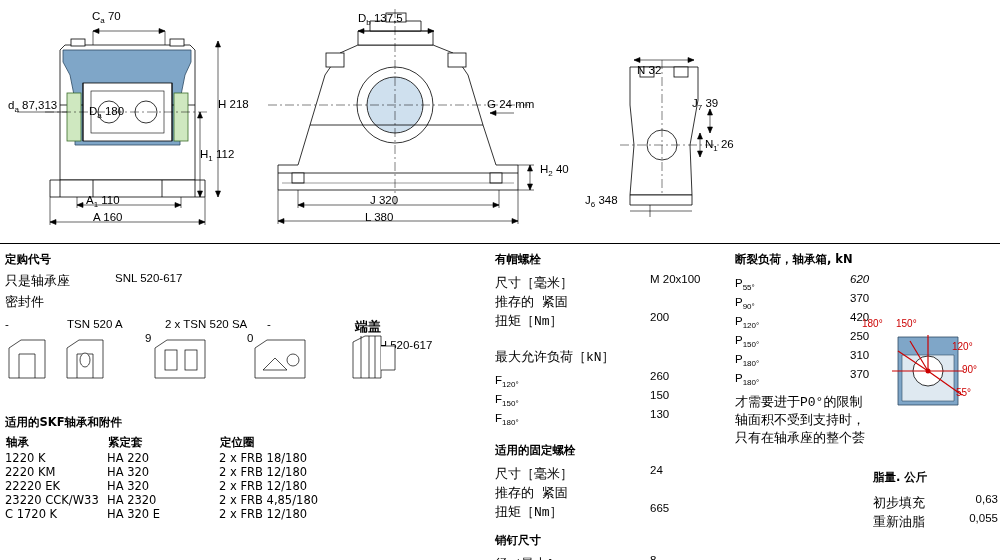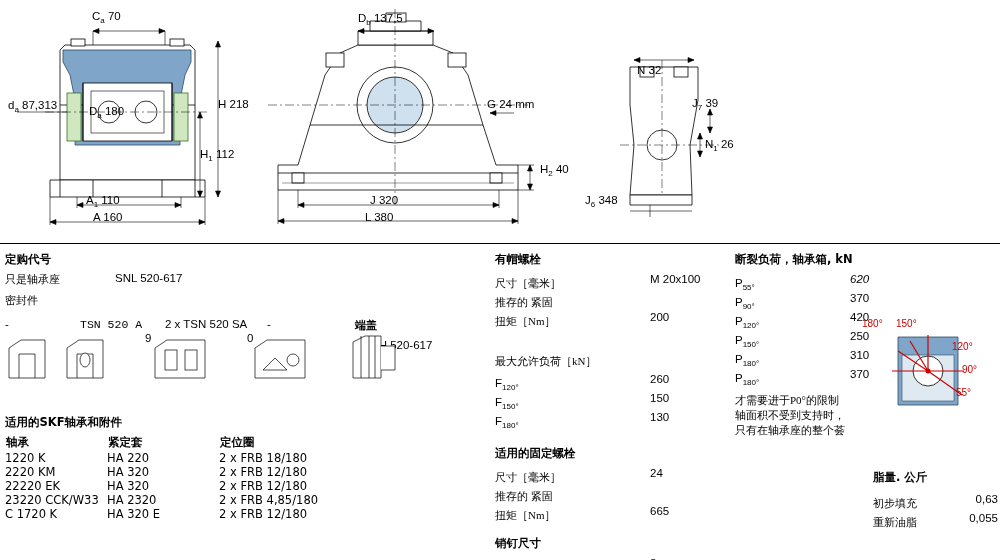"只是轴承座" .lbl { font-family: Liberation Serif, serif -> Liberation Mono, monospace; font-size: 11px -> 13px }
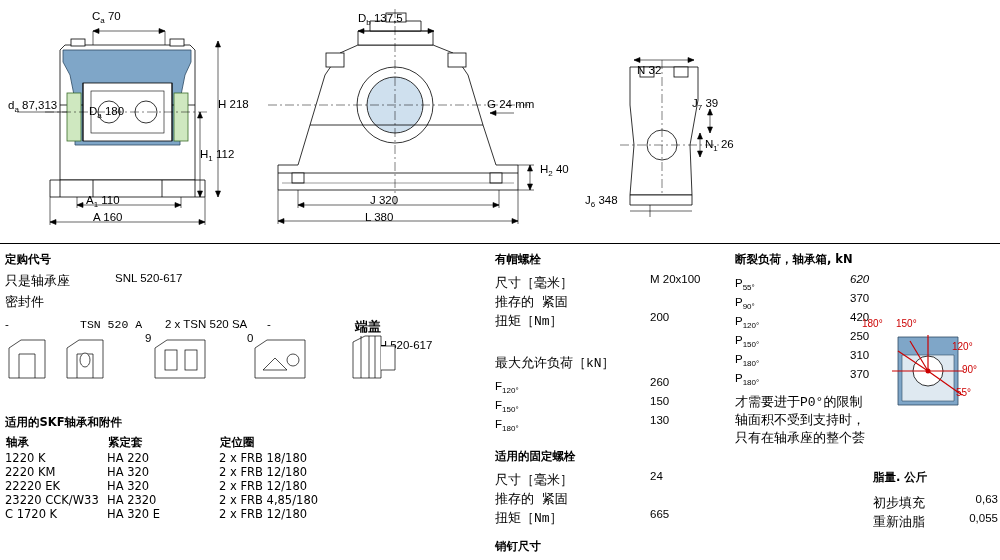"TSN 520 A" span.val { font-family: Liberation Mono, monospace -> none; left: 75px -> 62px }
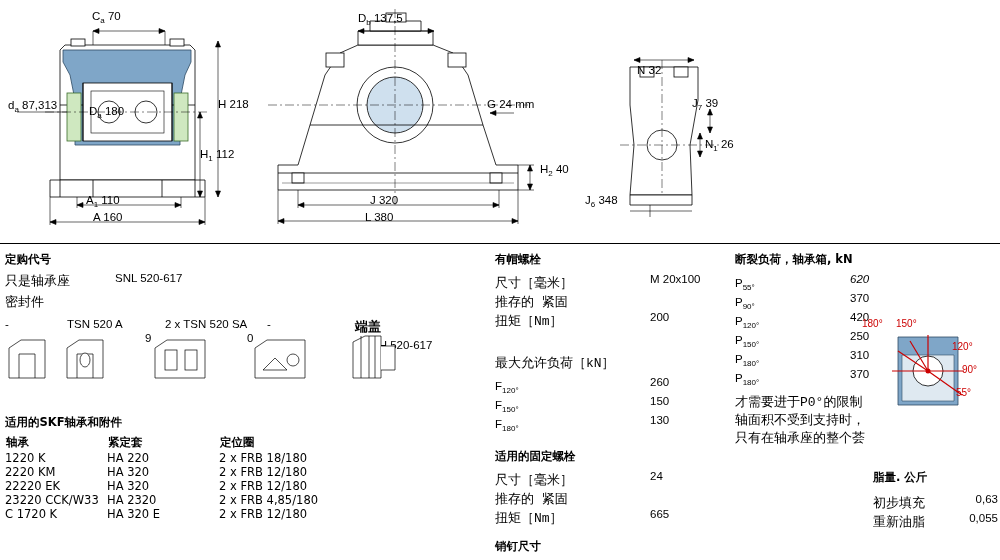"最大允许负荷［kN］" div.lbl { margin-top: 24px -> 18px }
